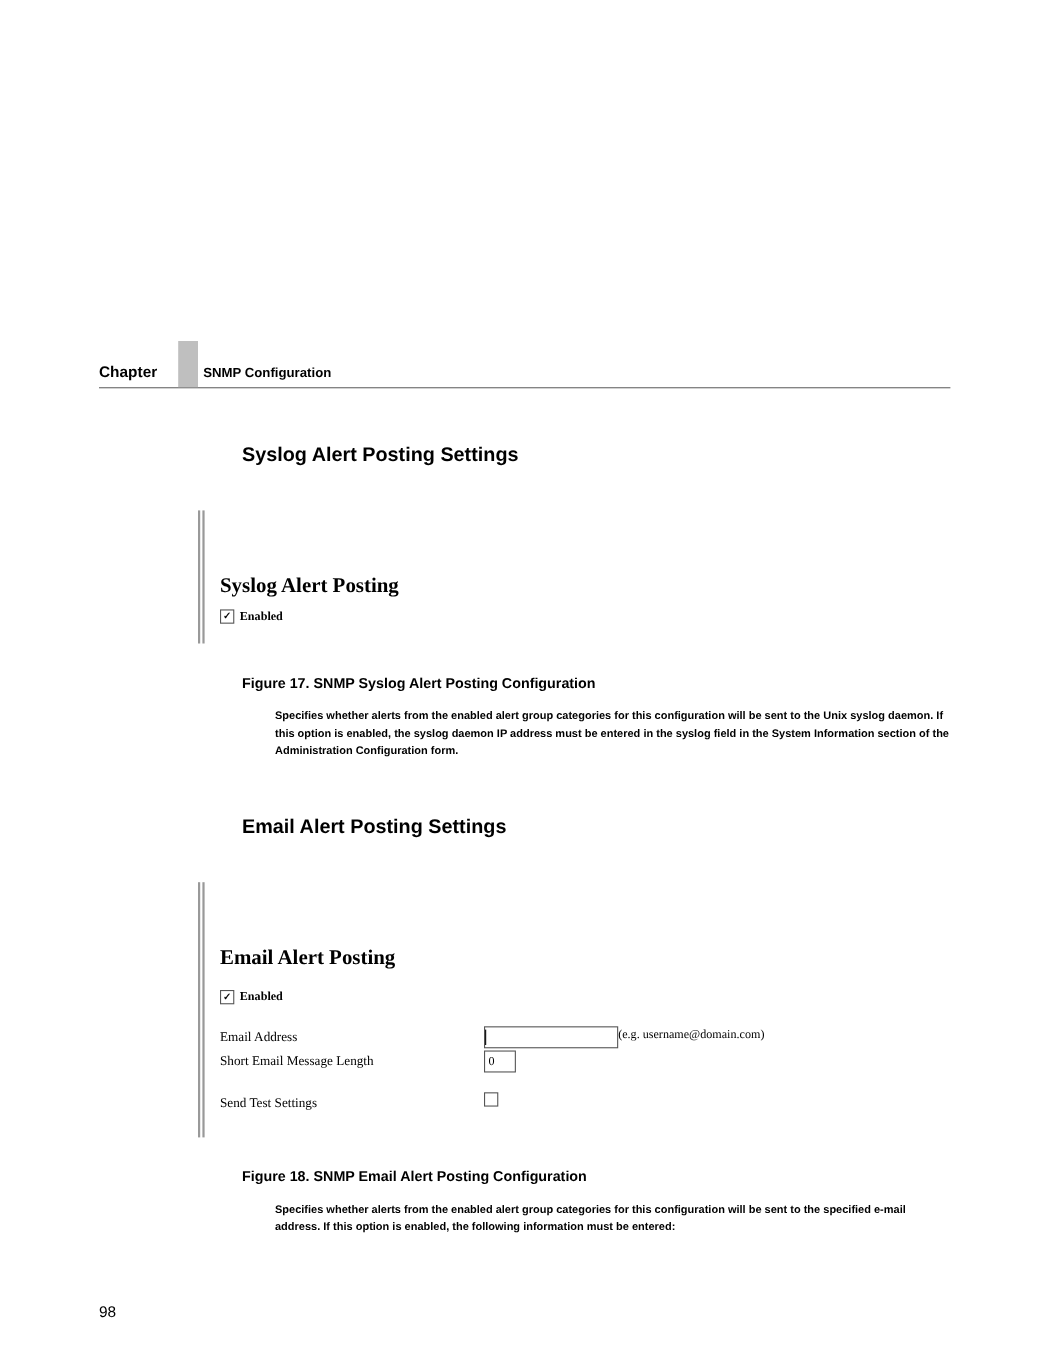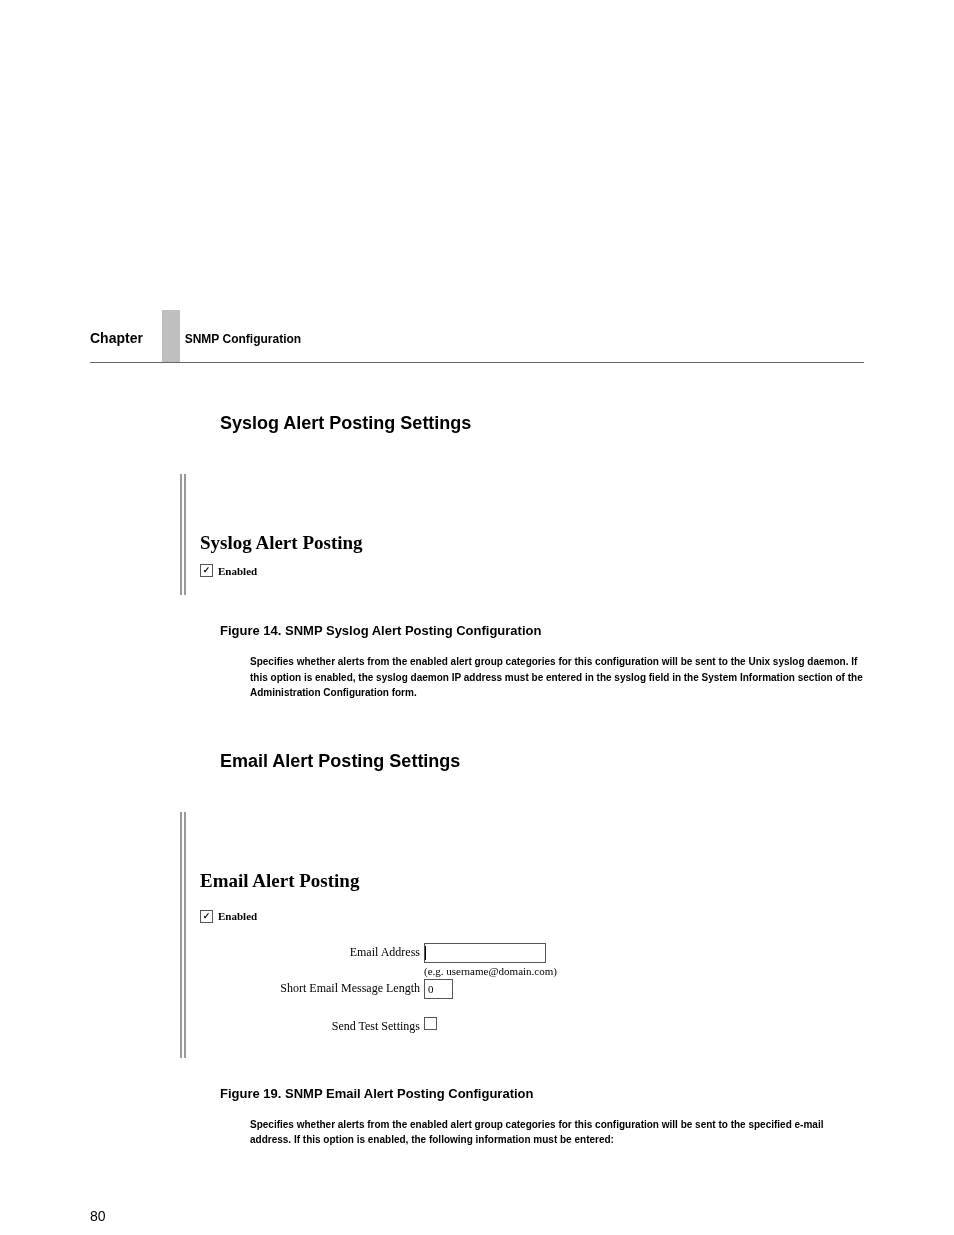"Chapter" .header-line { padding-bottom: 16px -> 6px }
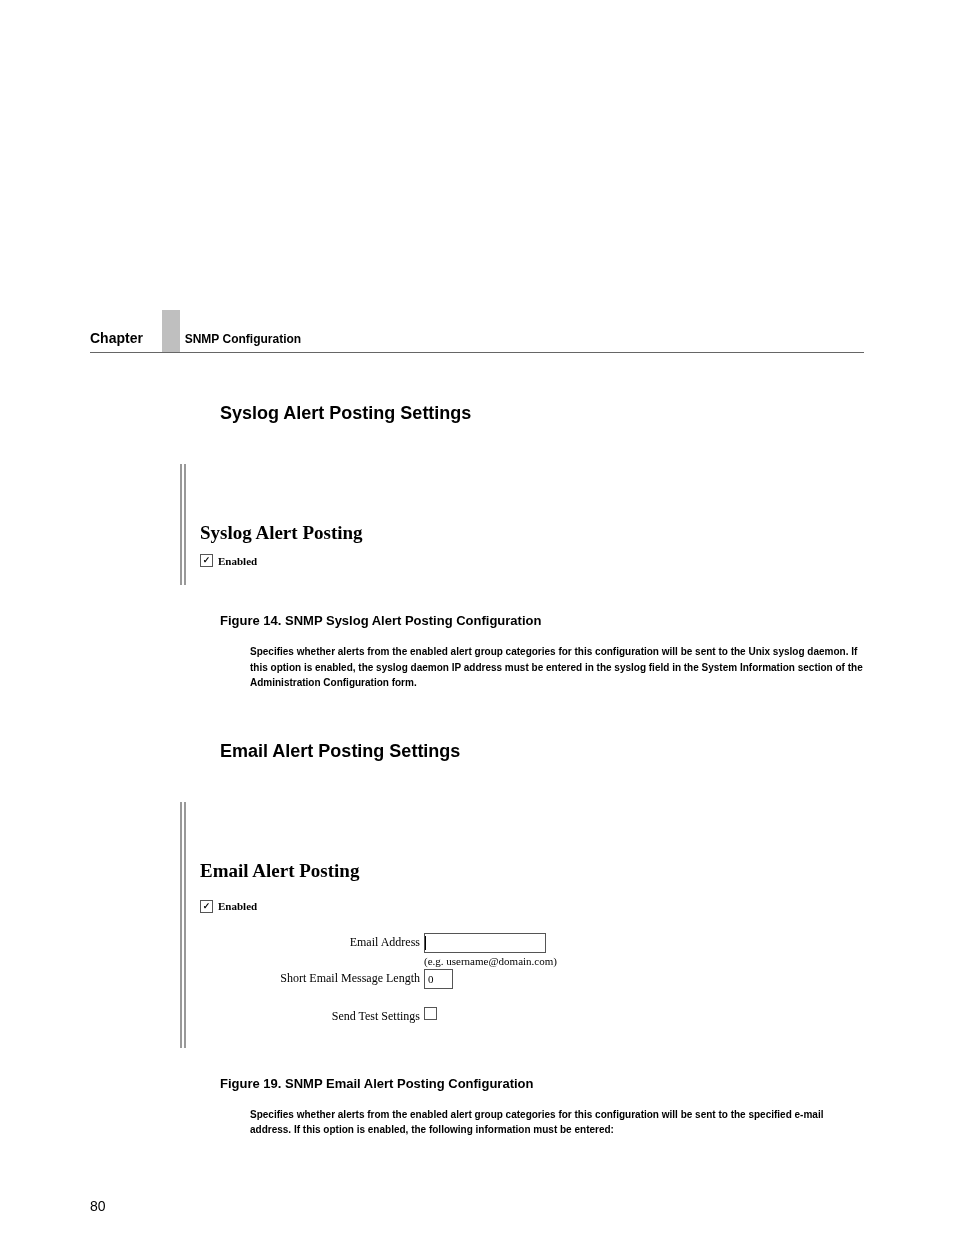"Figure 14. SNMP Syslog Alert" div.figure-caption { text: 14 -> 17 }
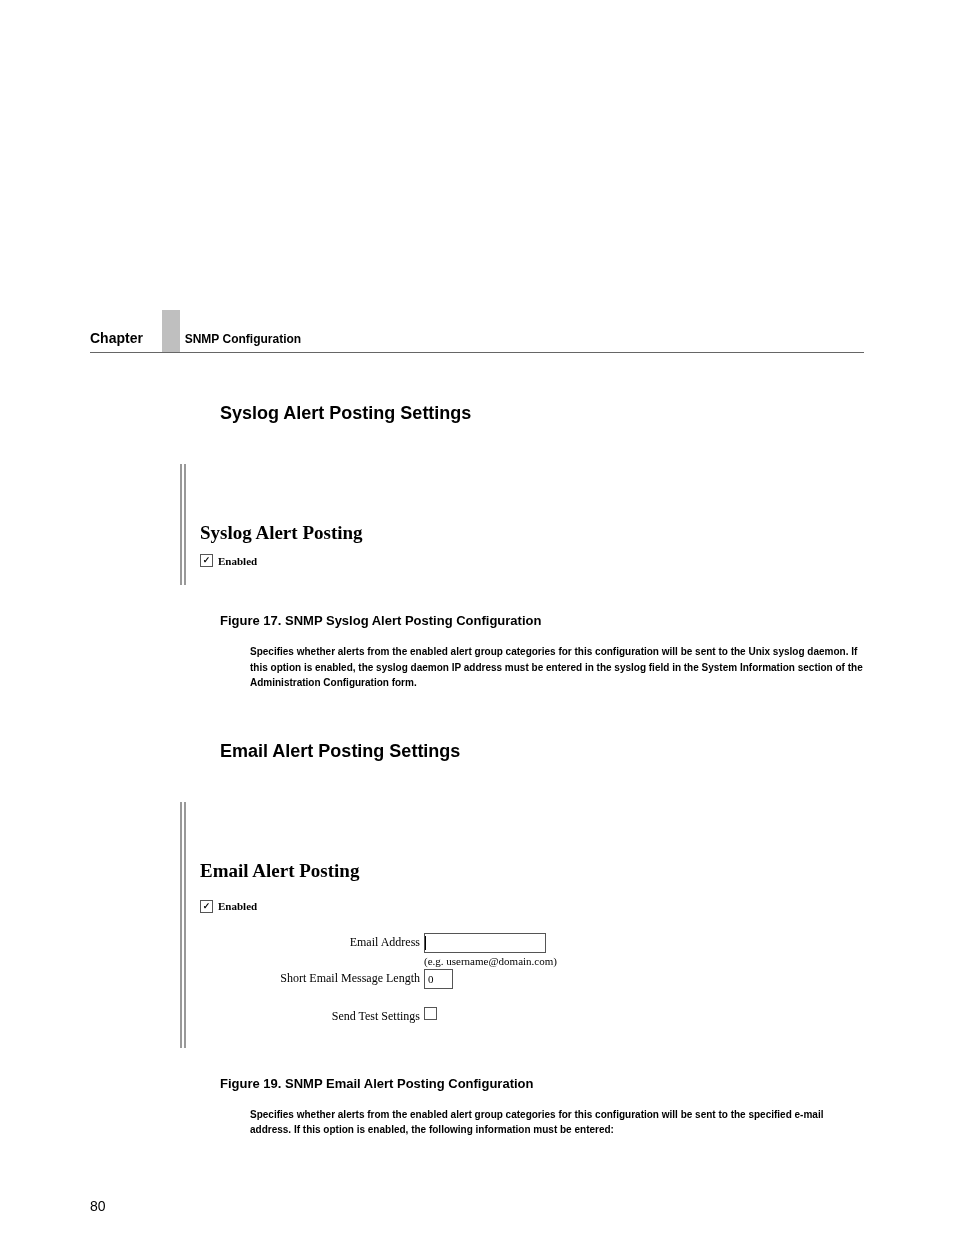"Email Address" .form-label { padding-right: 4px -> 20px; text-align: right -> left }
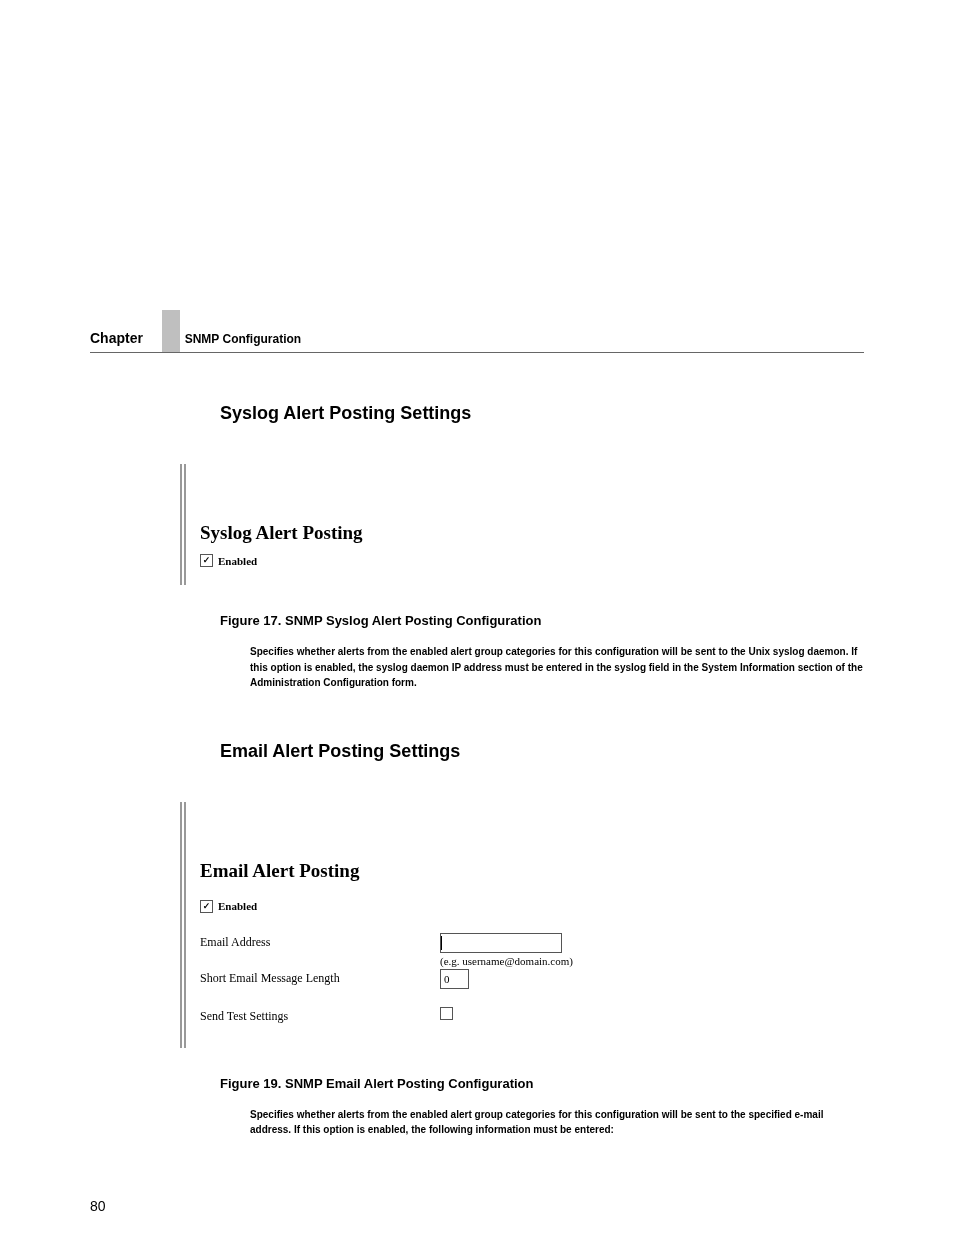"(e.g. username@domain.com)" .form-control-col { flex-direction: column -> none }
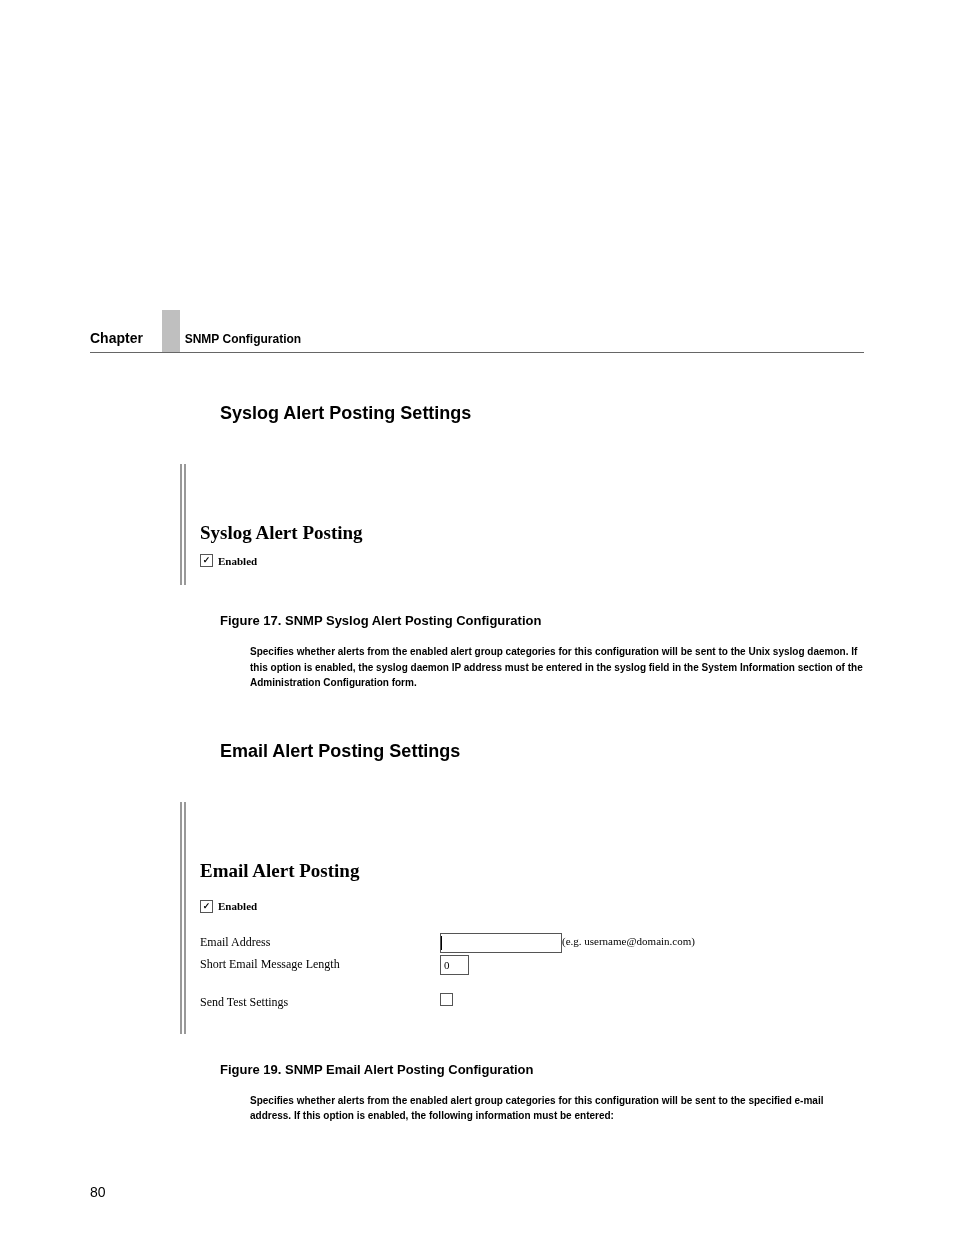"Figure 19. SNMP Email Alert" div.figure-caption { text: 19 -> 18 }
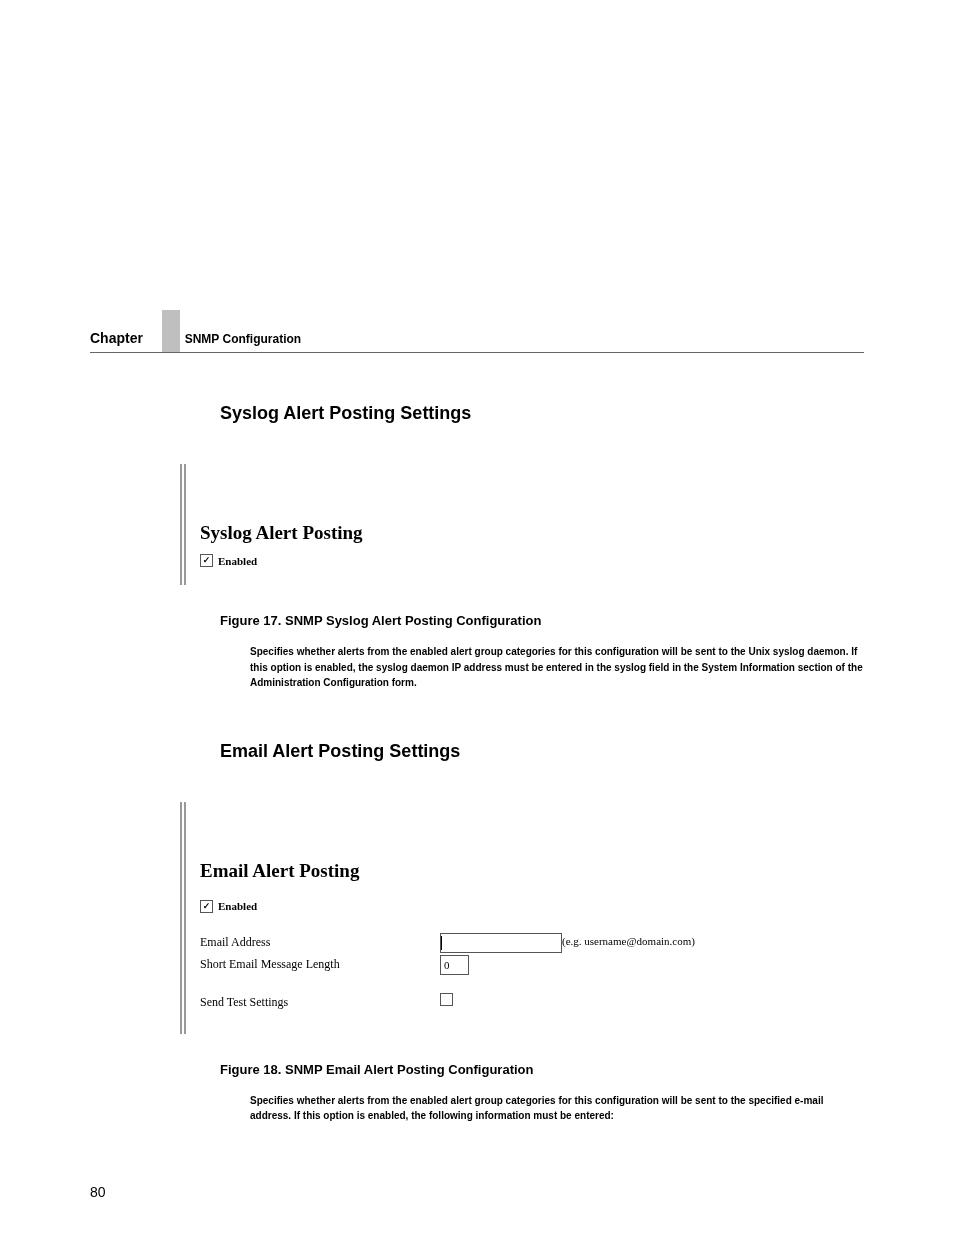"80" span.page-num { text: 80 -> 98 }
